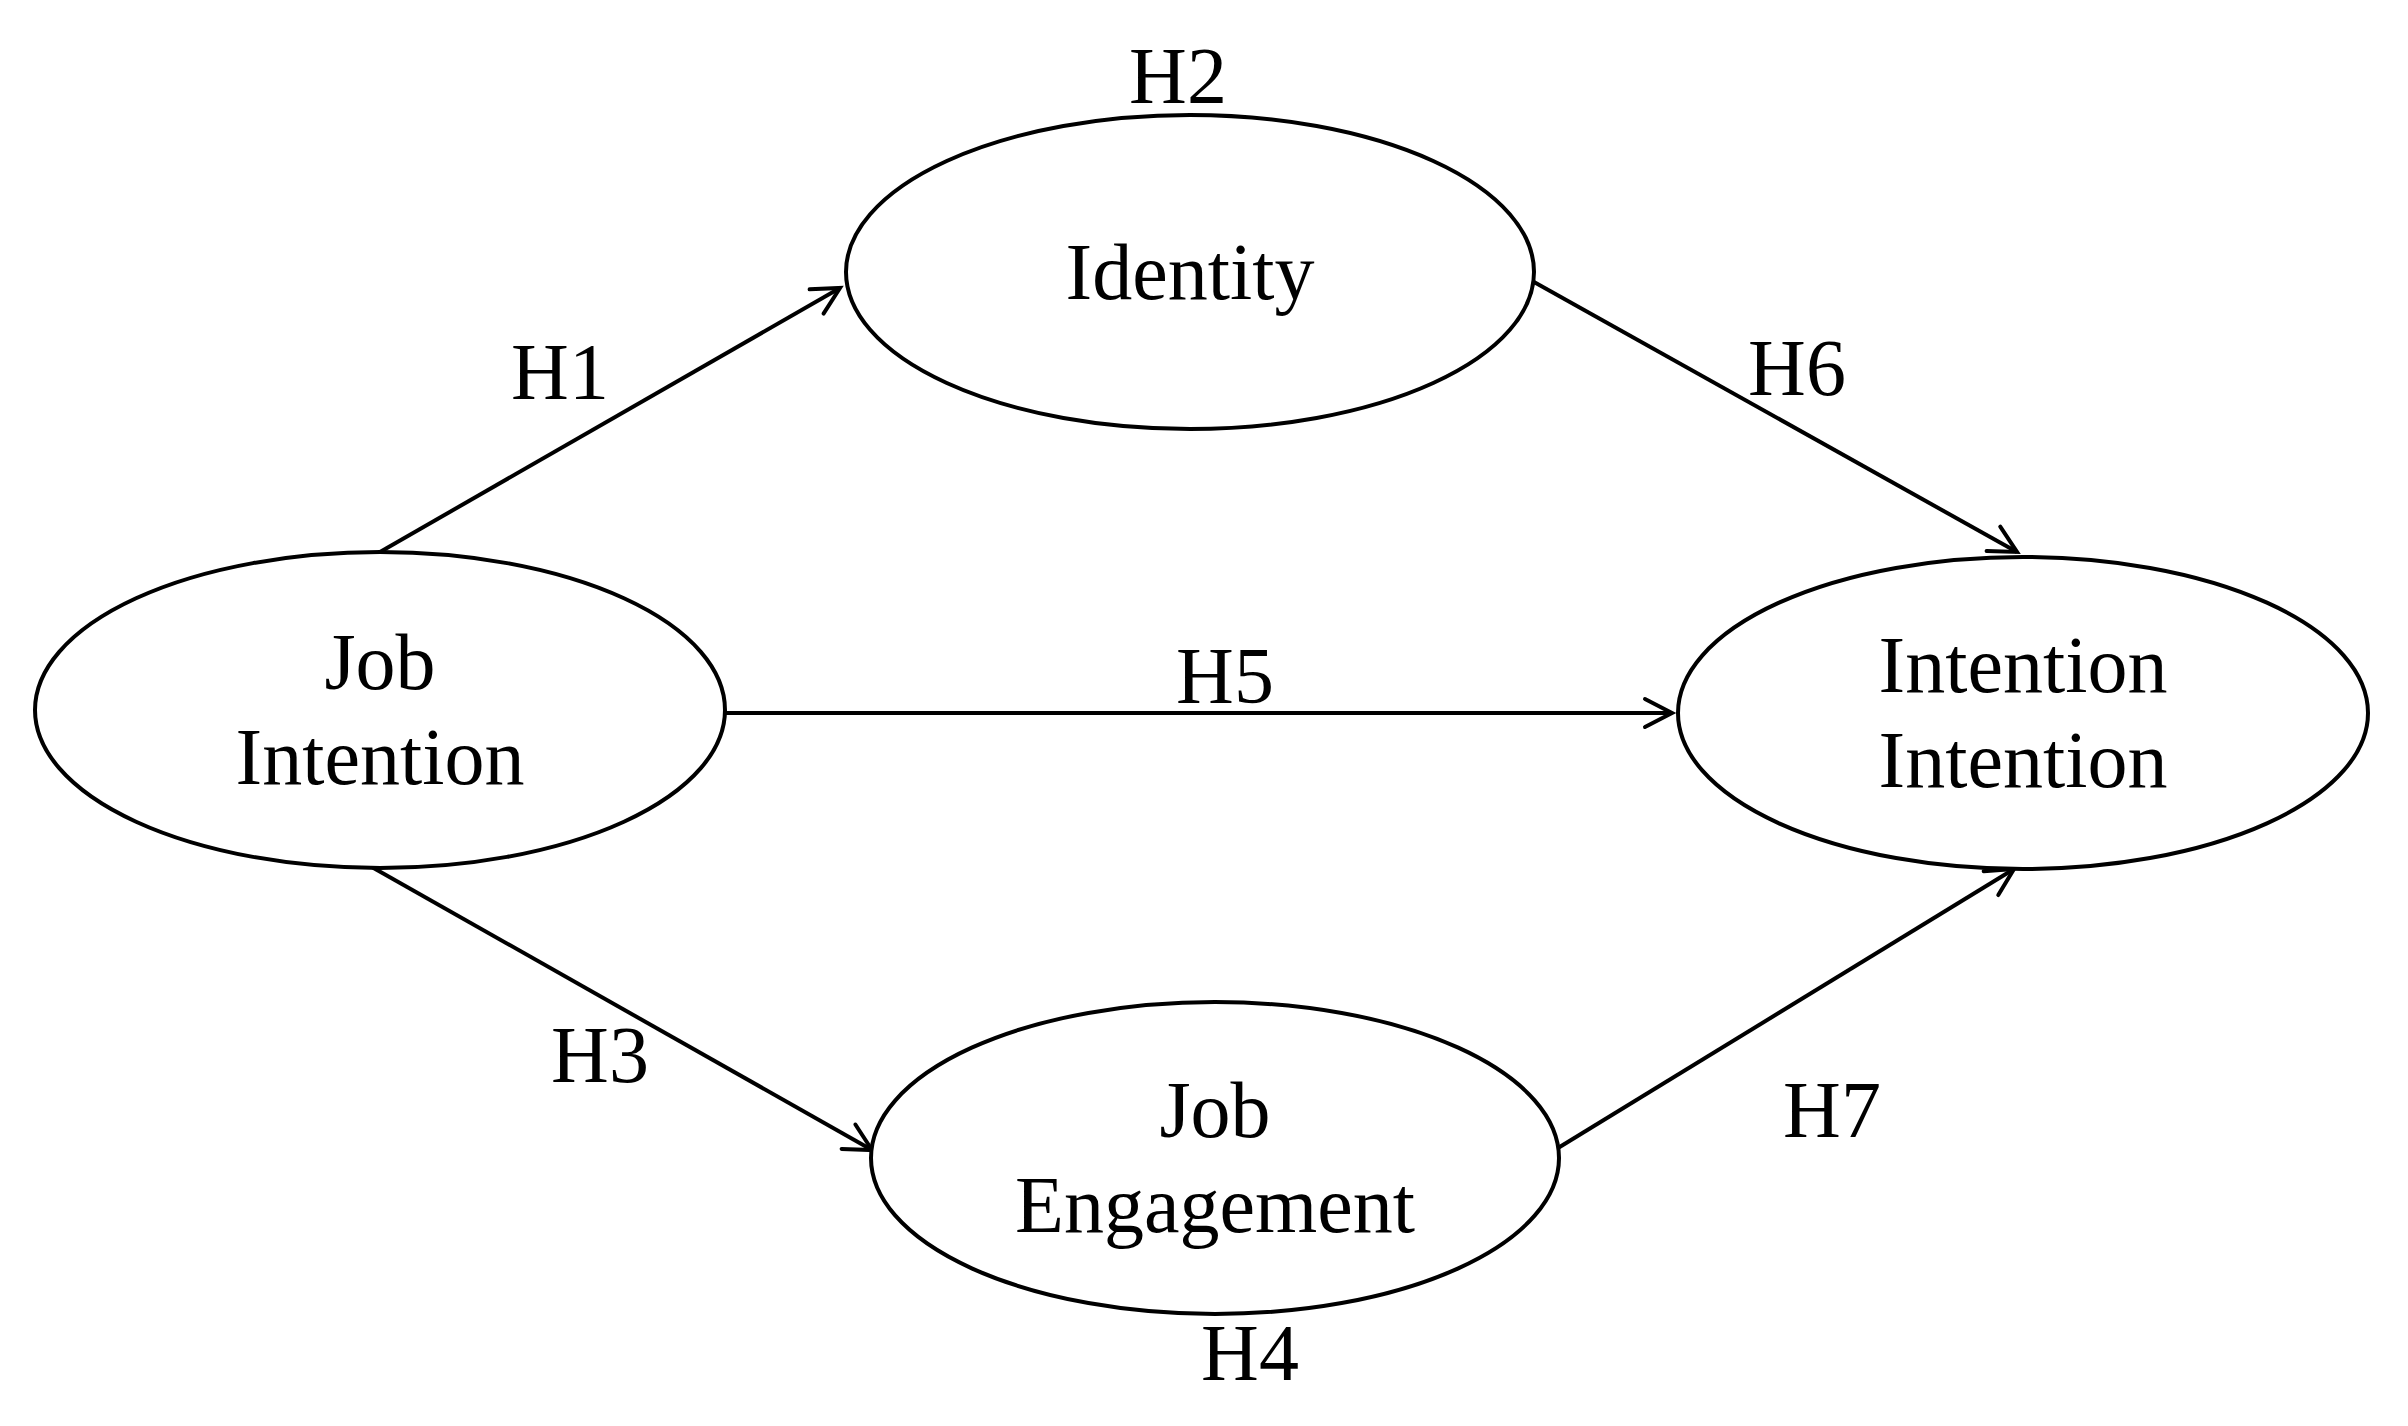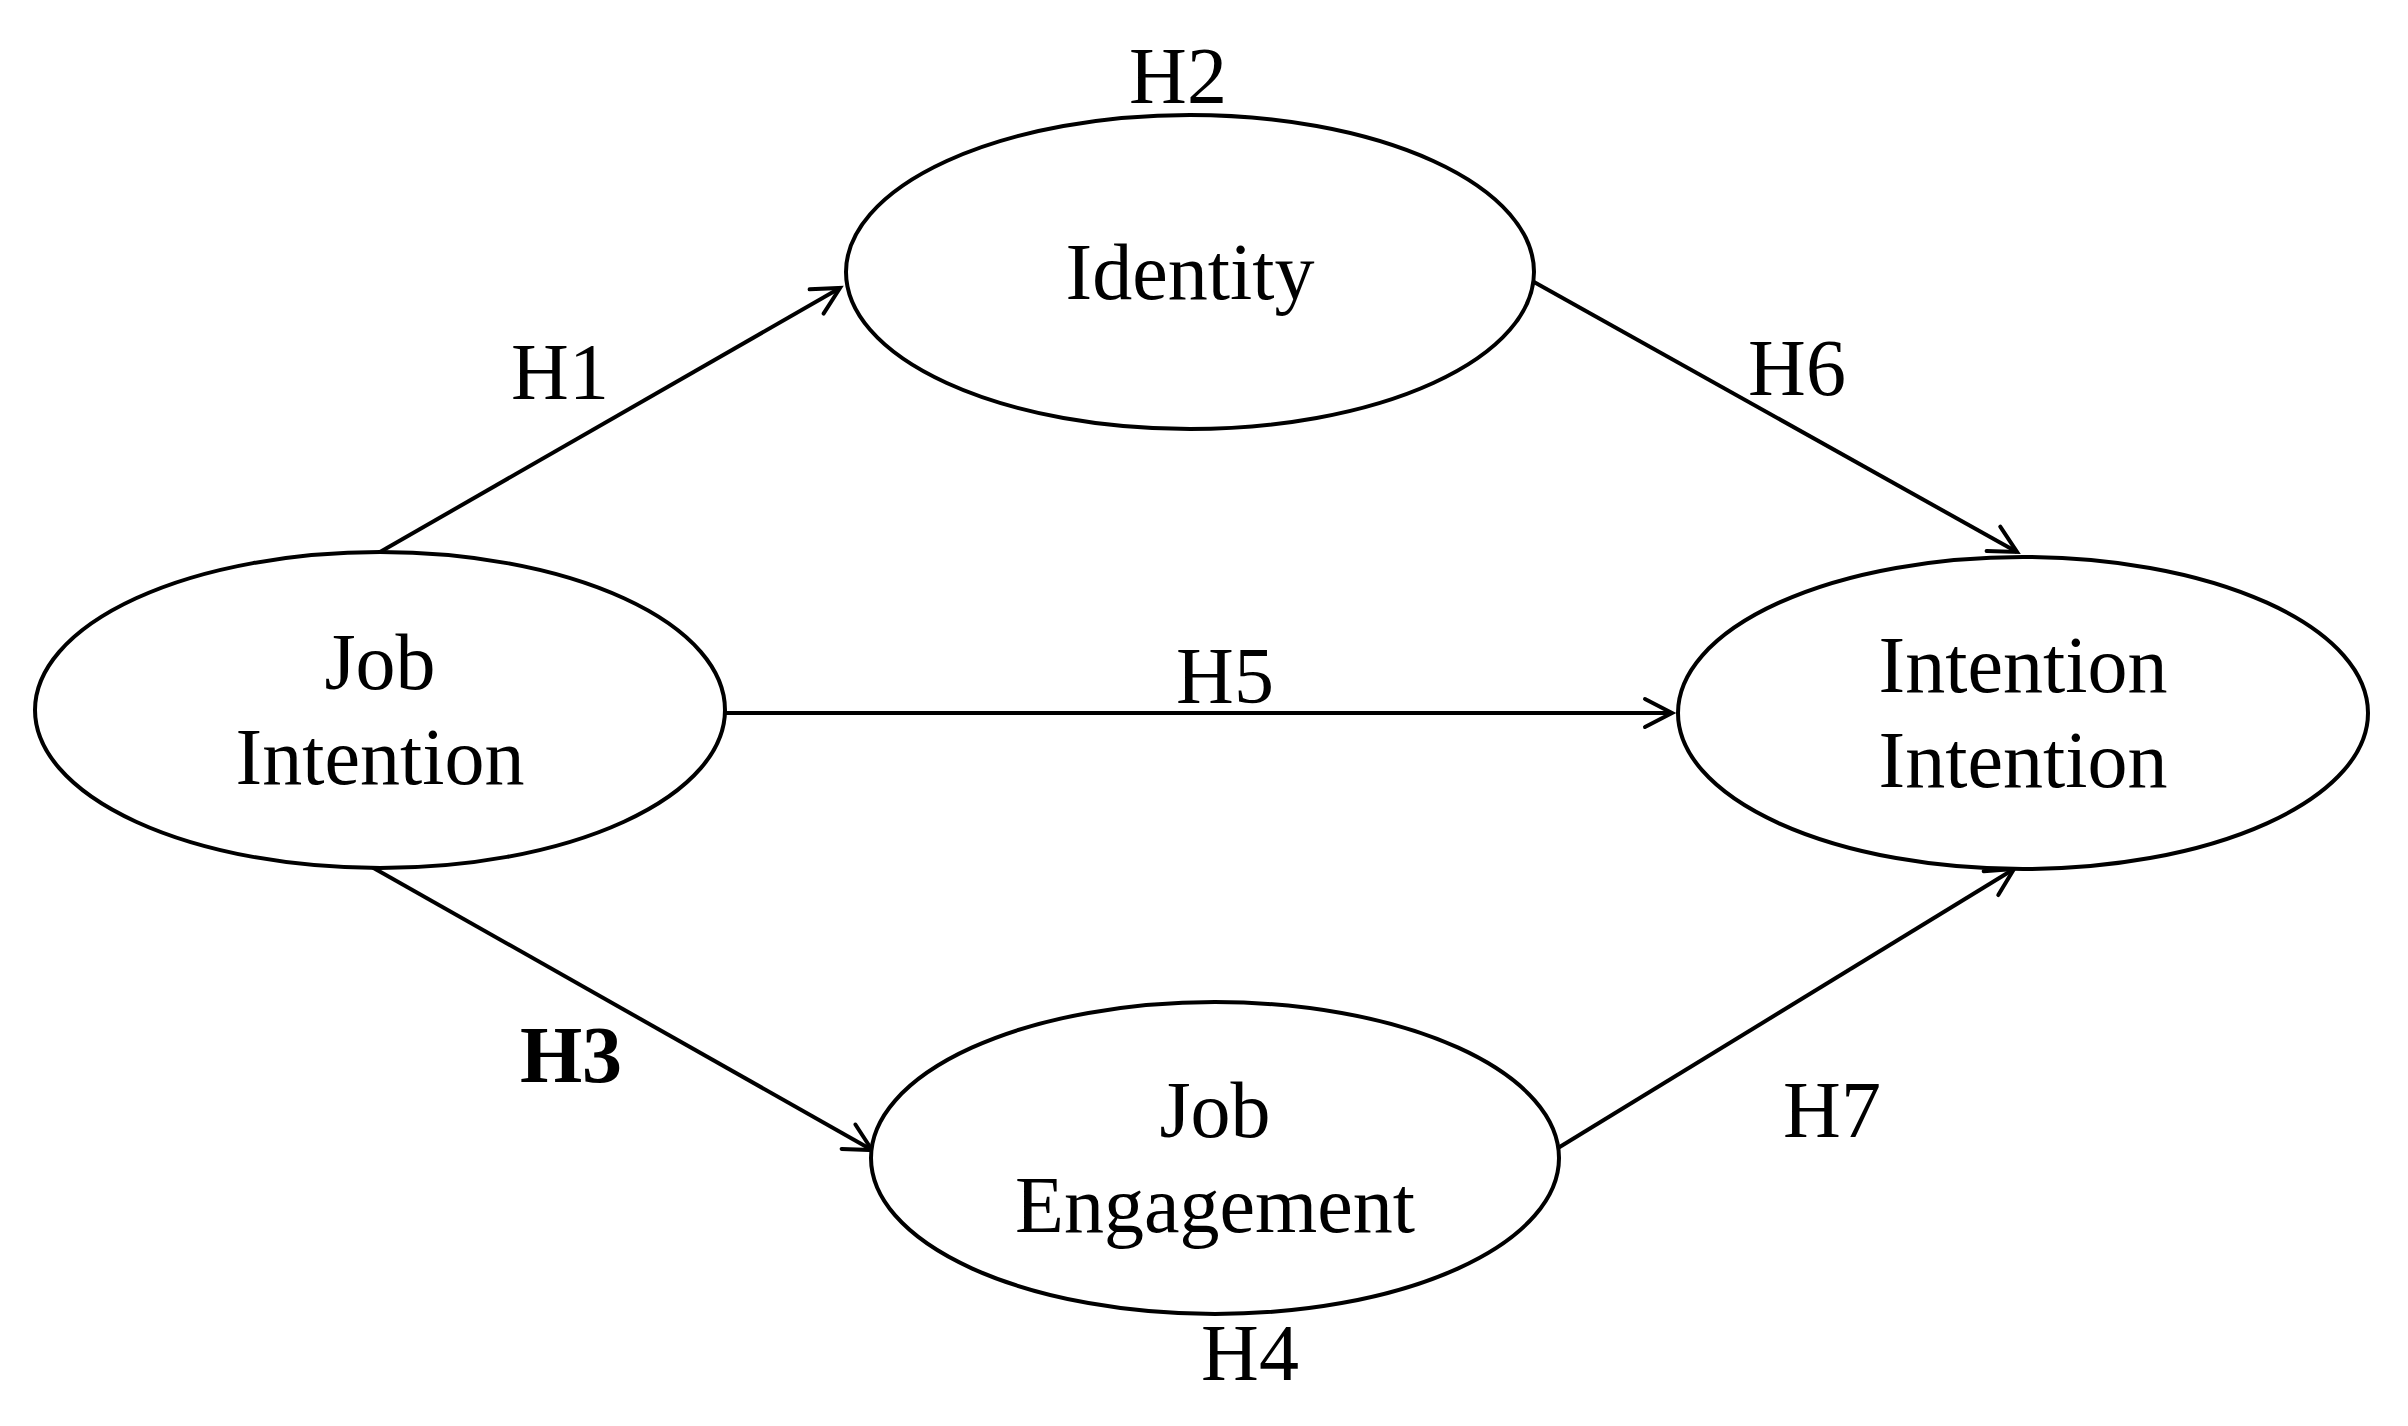"H3" div.h-label { font-weight: bold -> none; left: 571px -> 600px }
